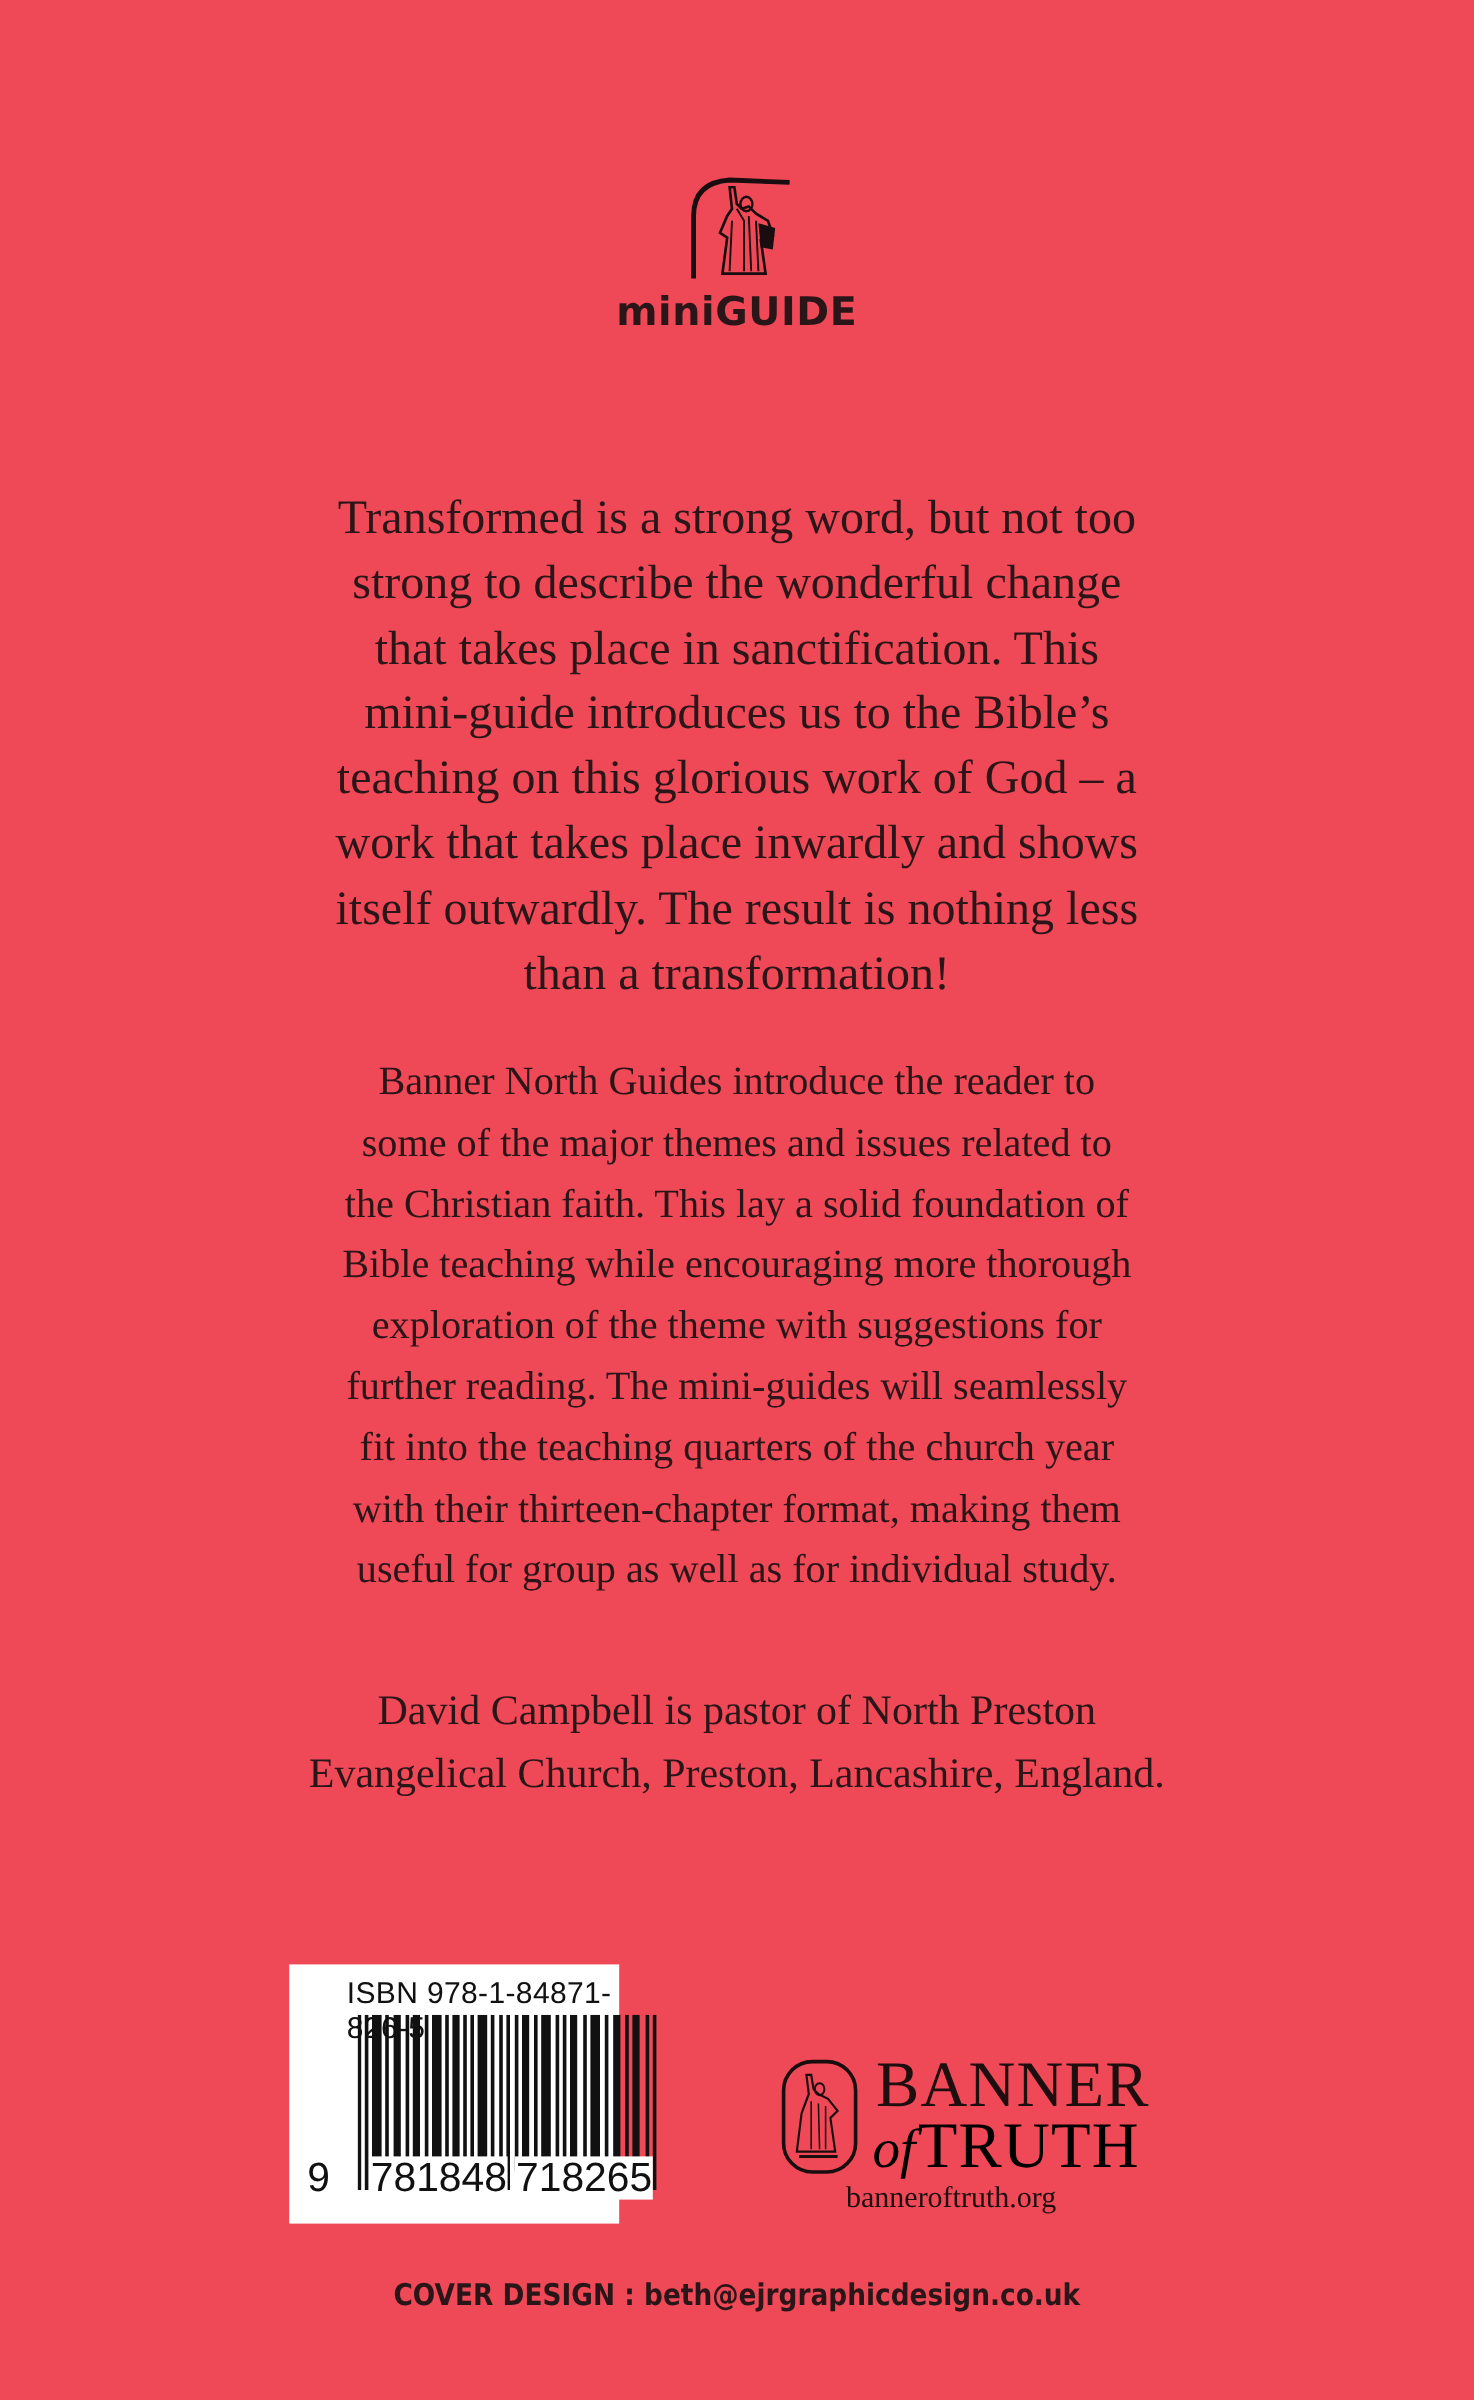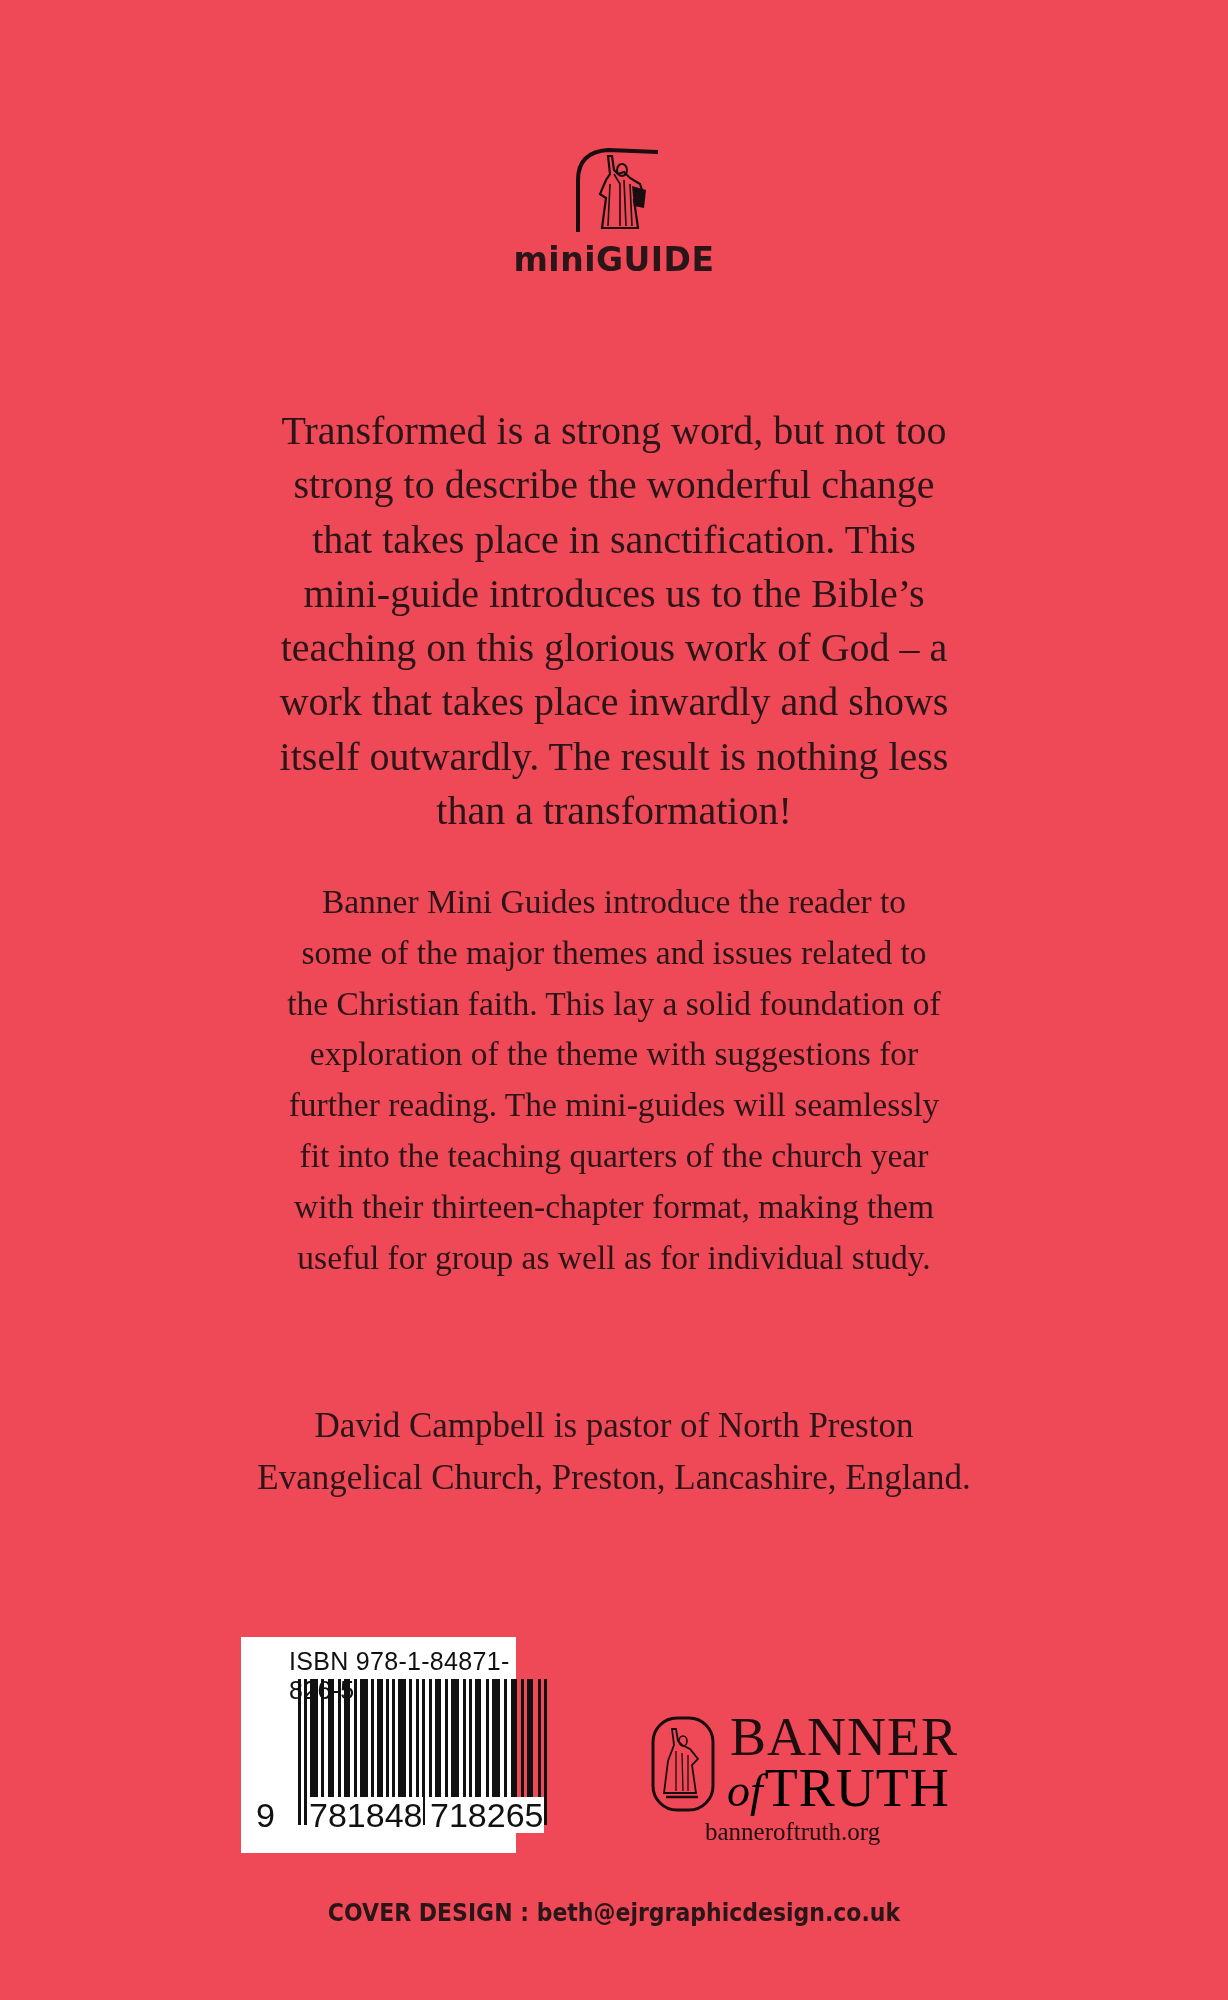"Banner Mini Guides introduce the" span.line { text: Mini -> North }
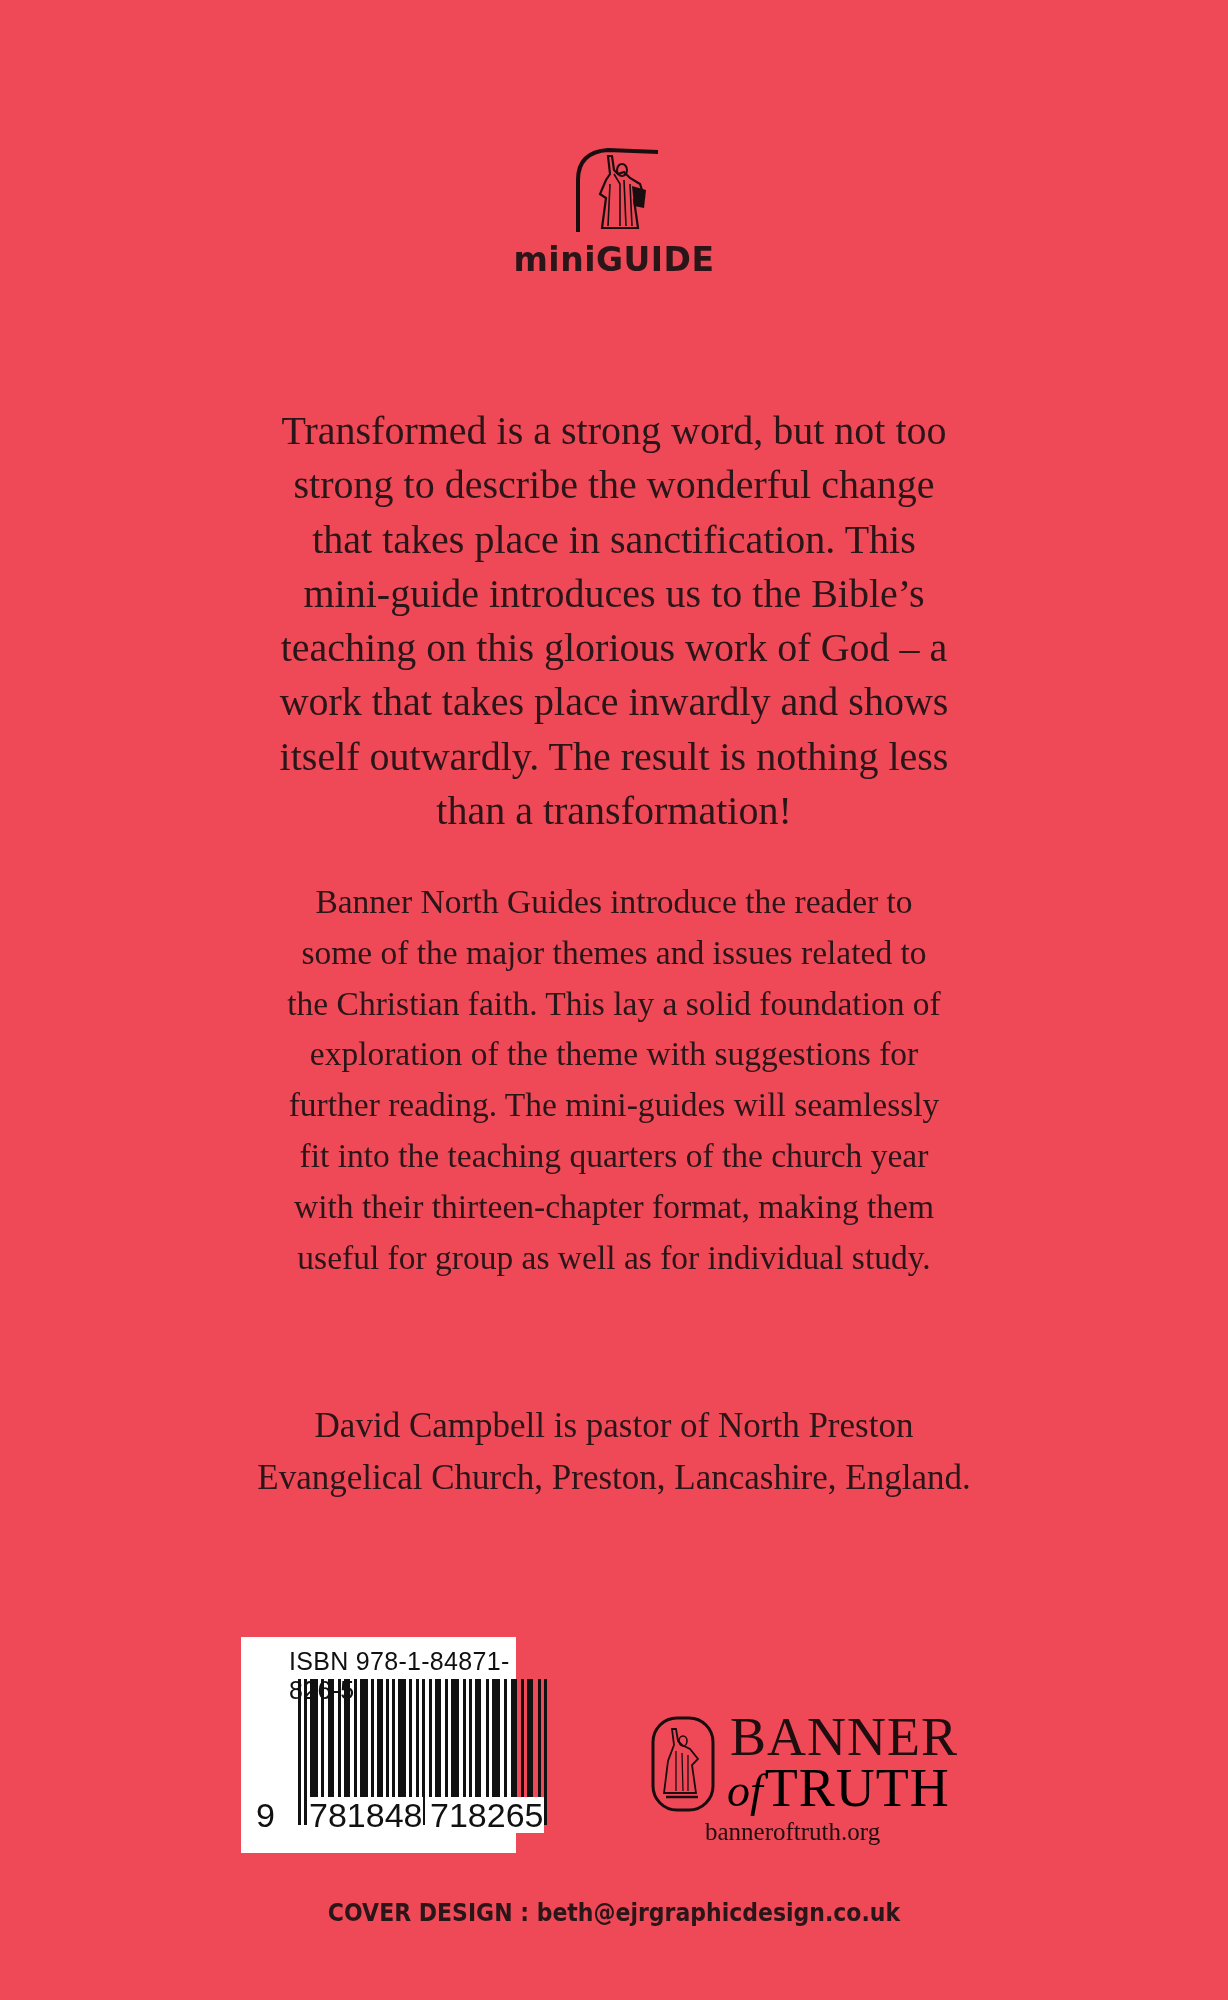"Bible teaching while encouraging more" span.line { html: none -> <span>Bible teaching while encouraging more thorough</span> }
